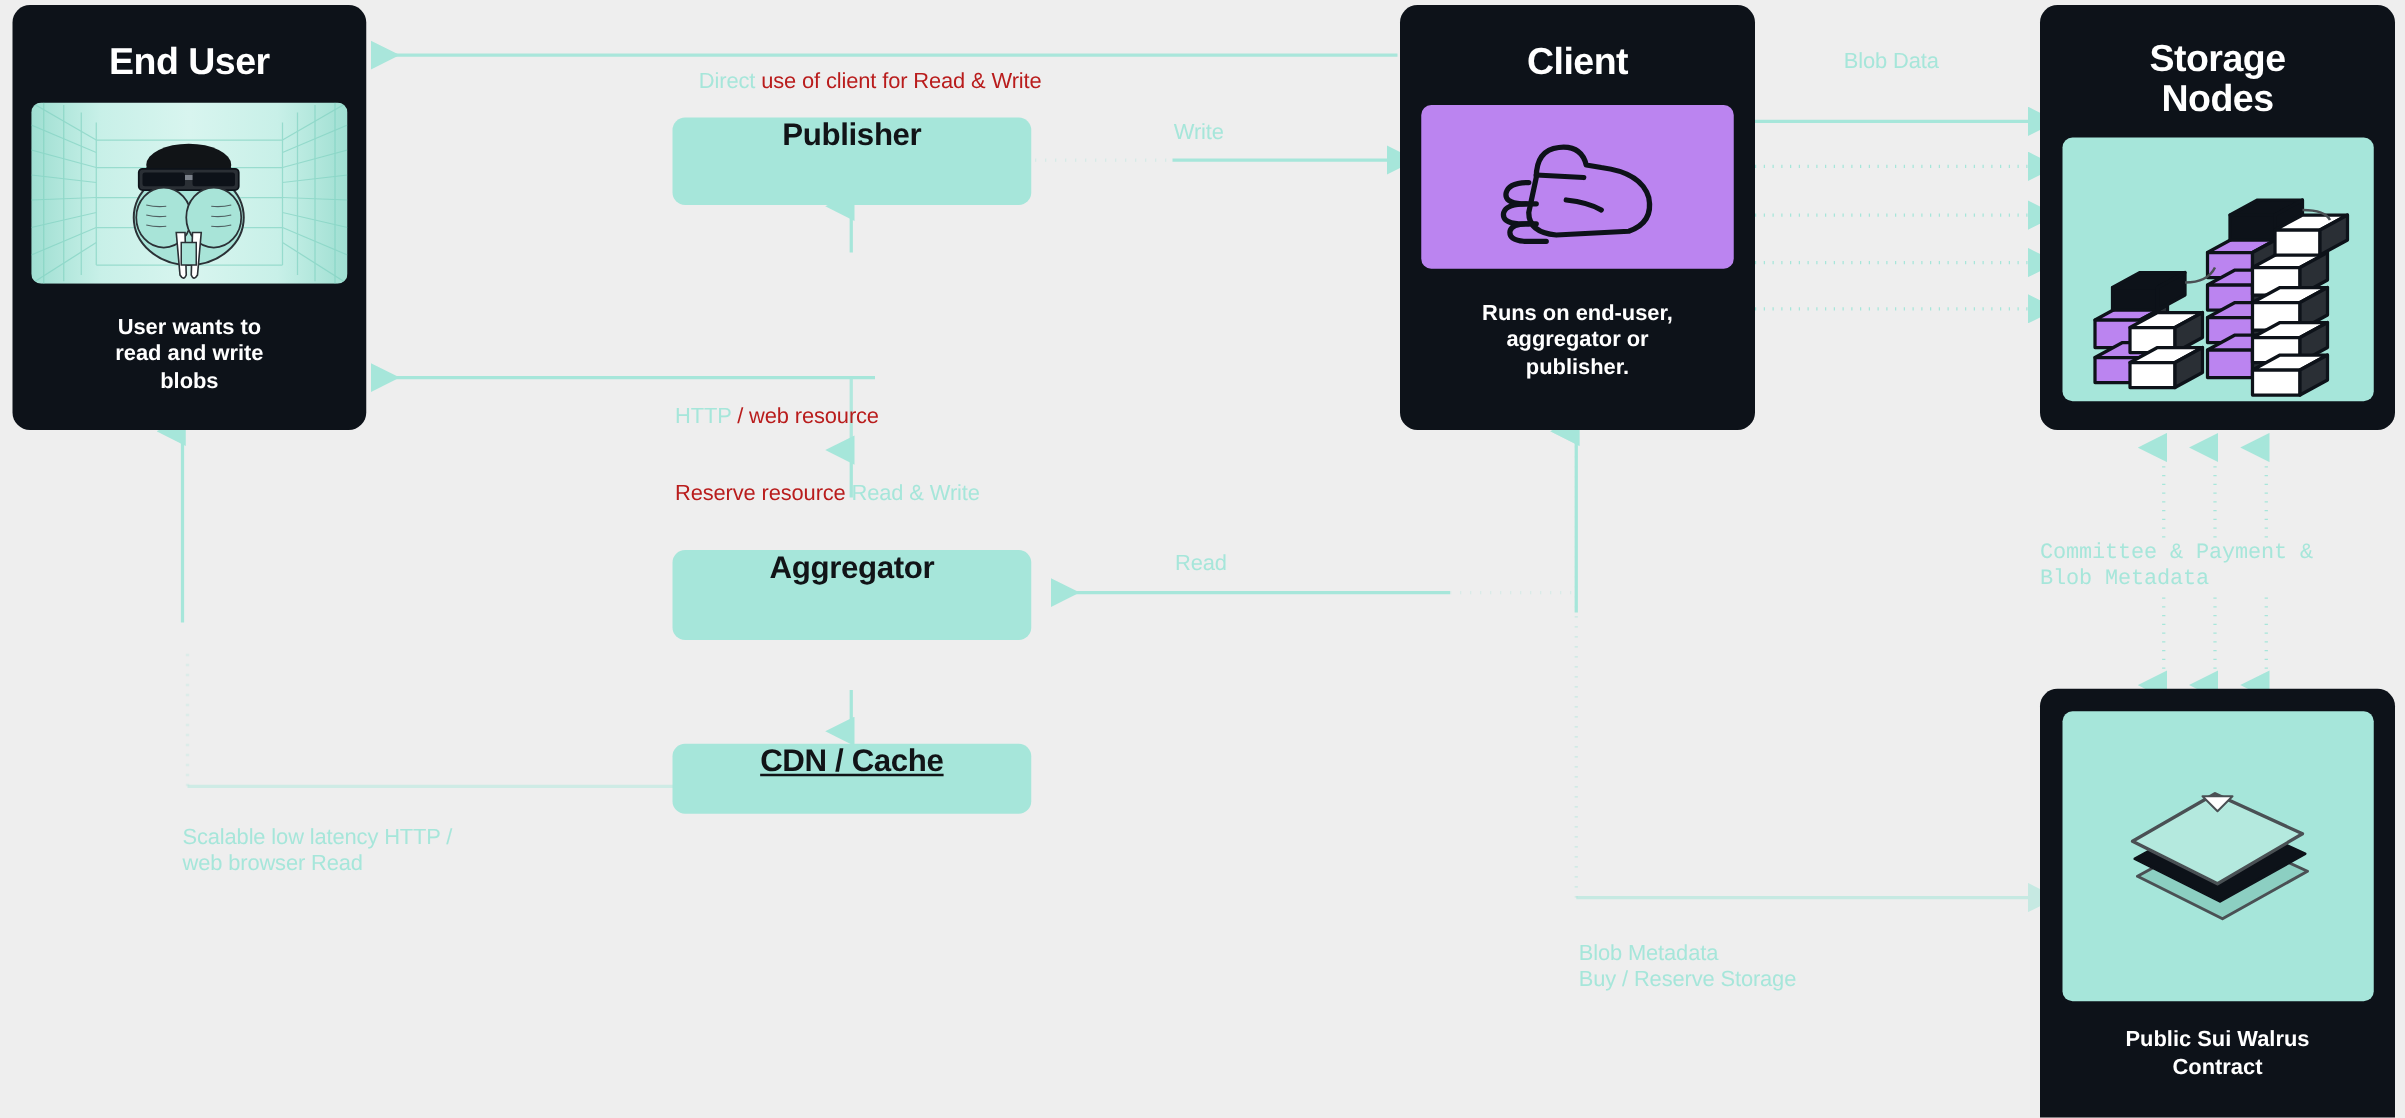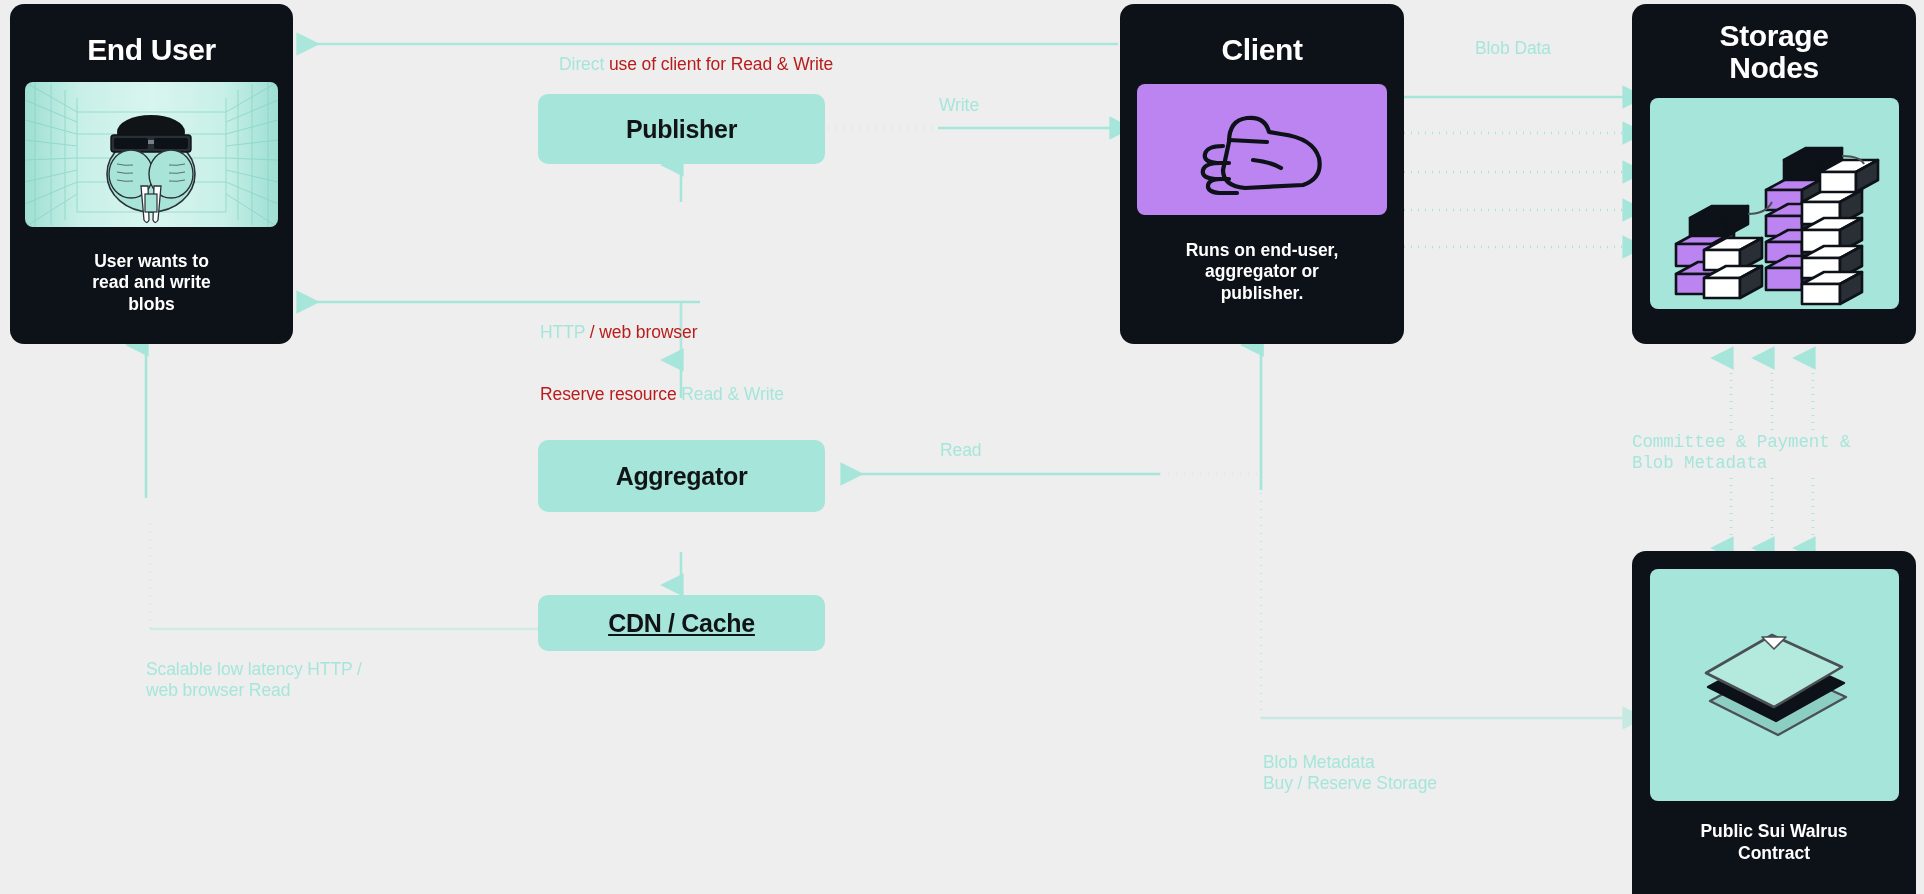"Storage" div.card-title { margin-top: none -> 12px }
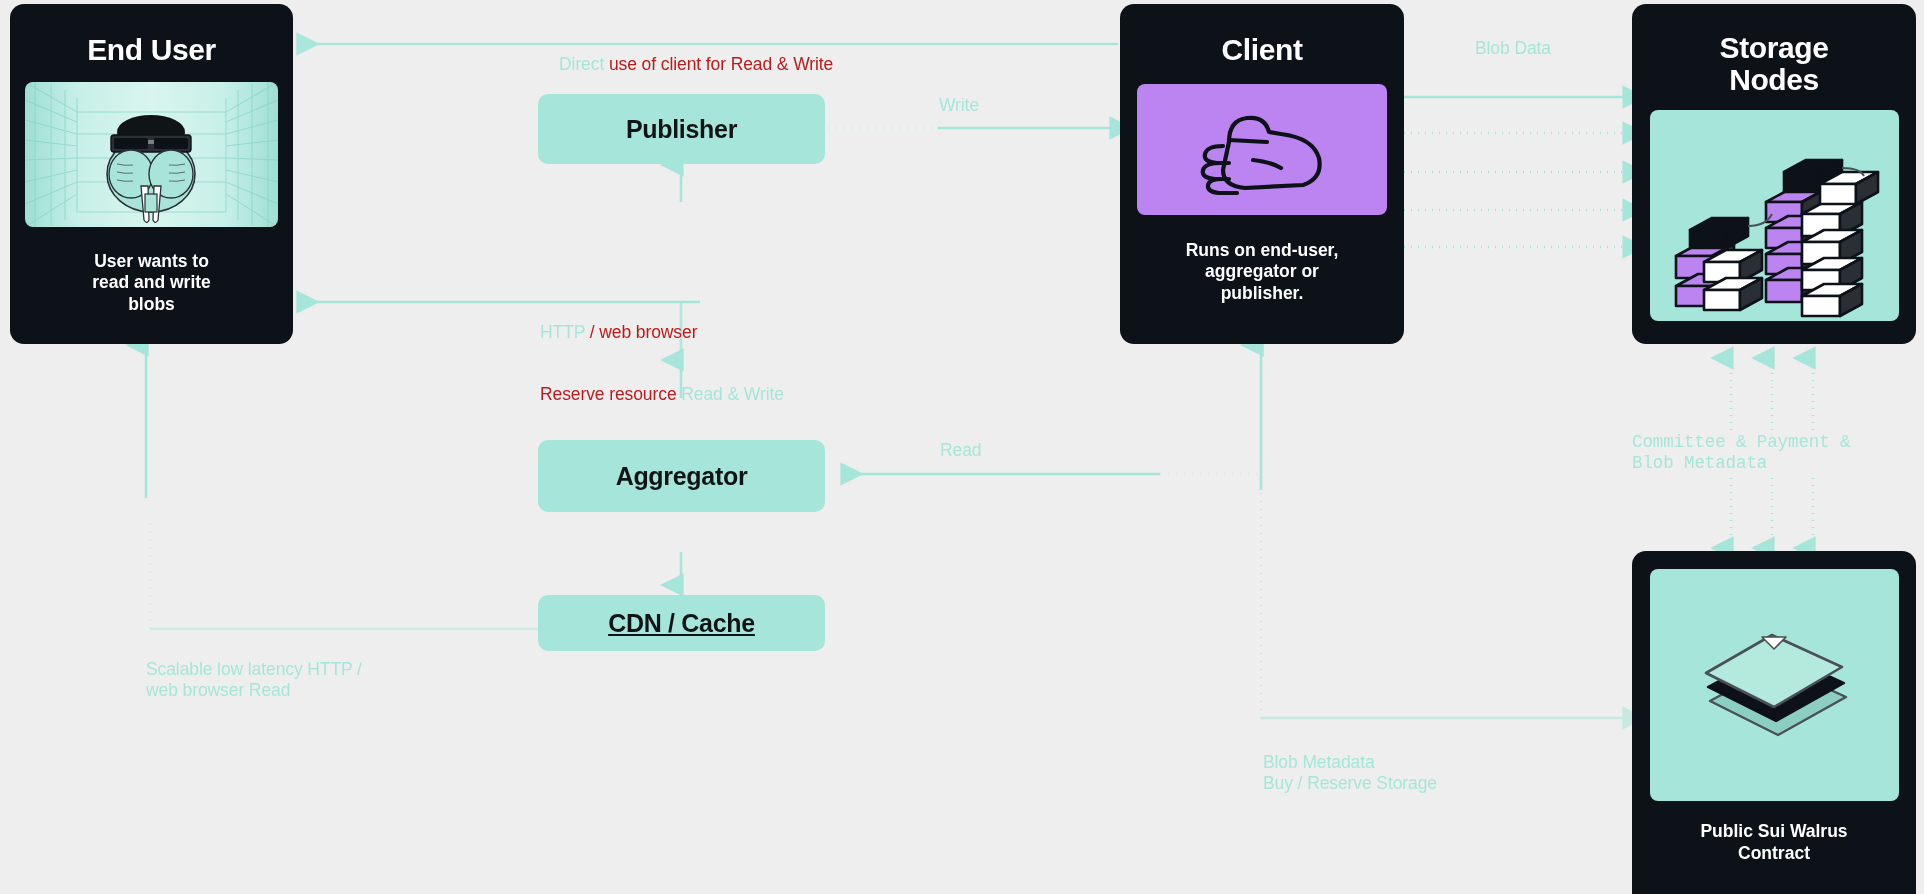"Publisher" .box-mint { align-items: center -> flex-start }
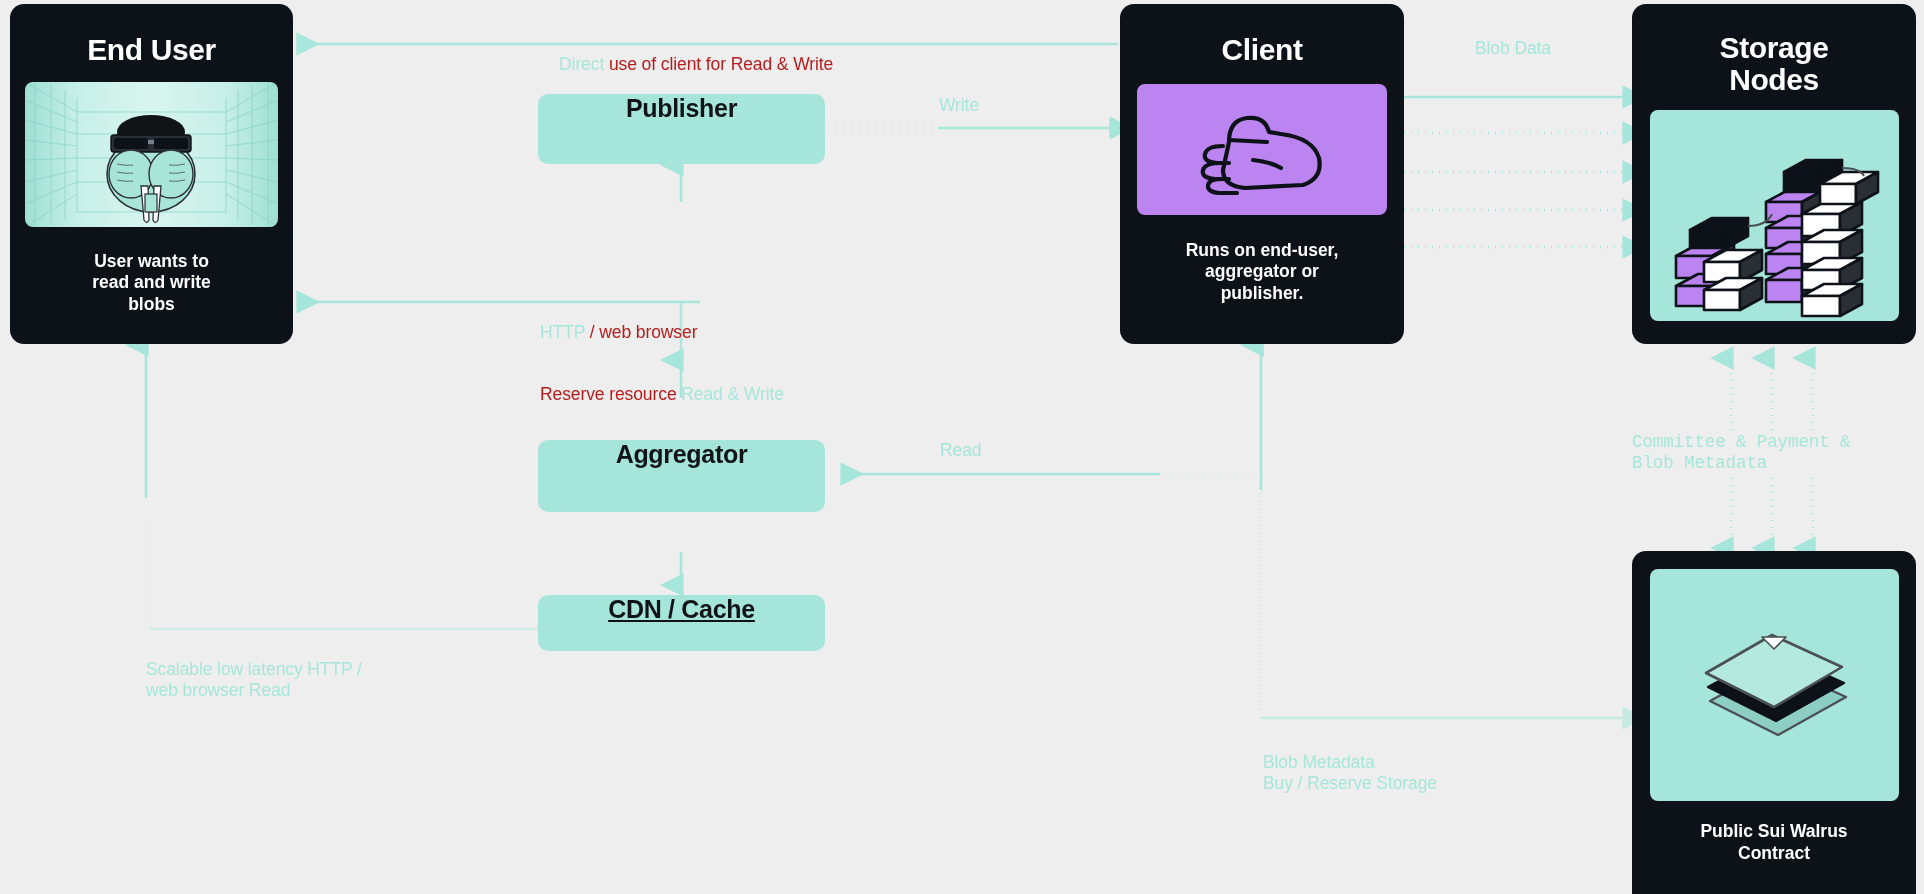"/ web browser" span.t-grey { text: browser -> resource }
